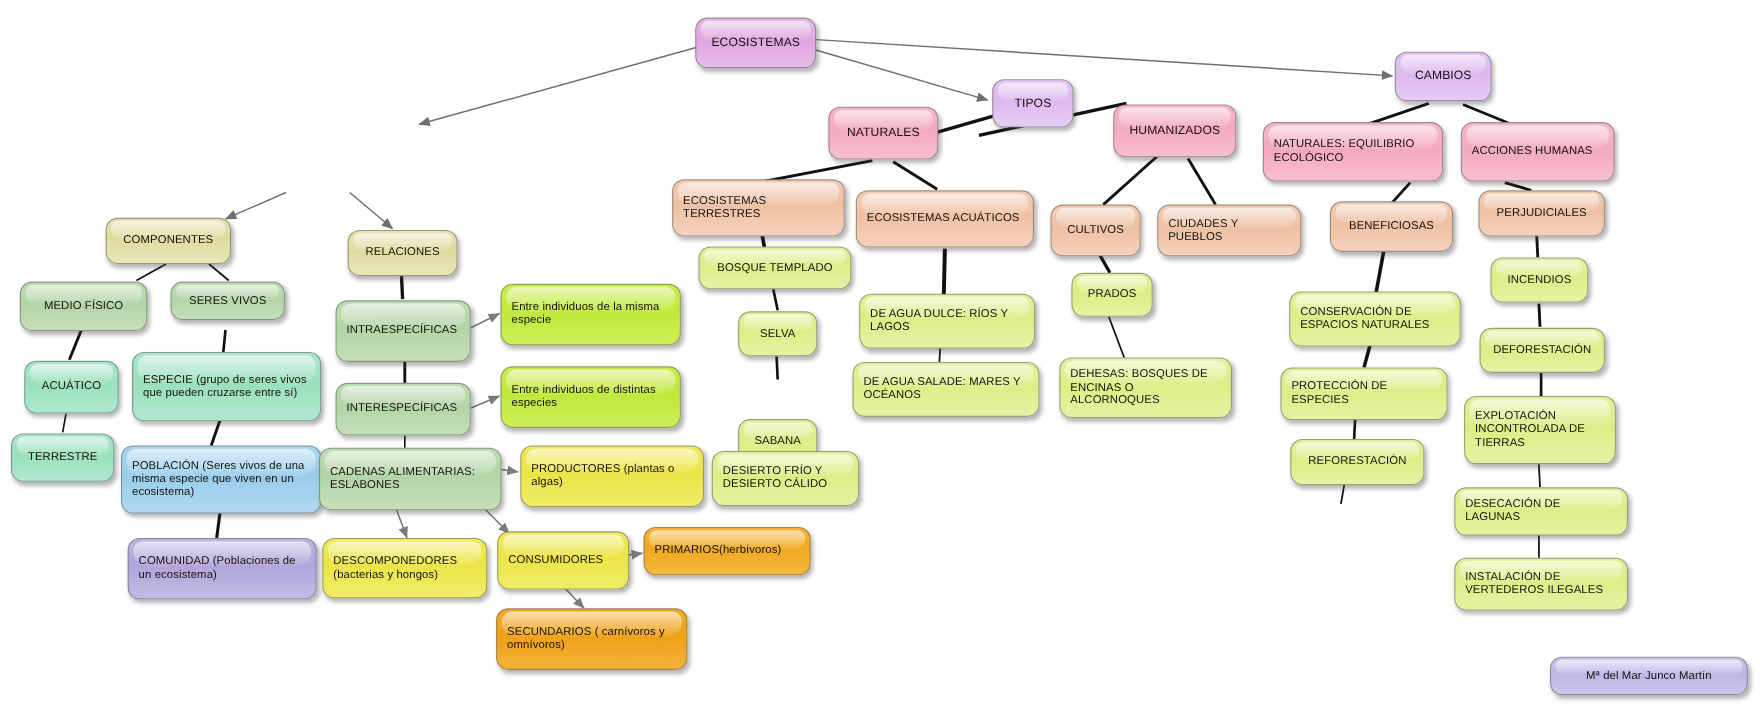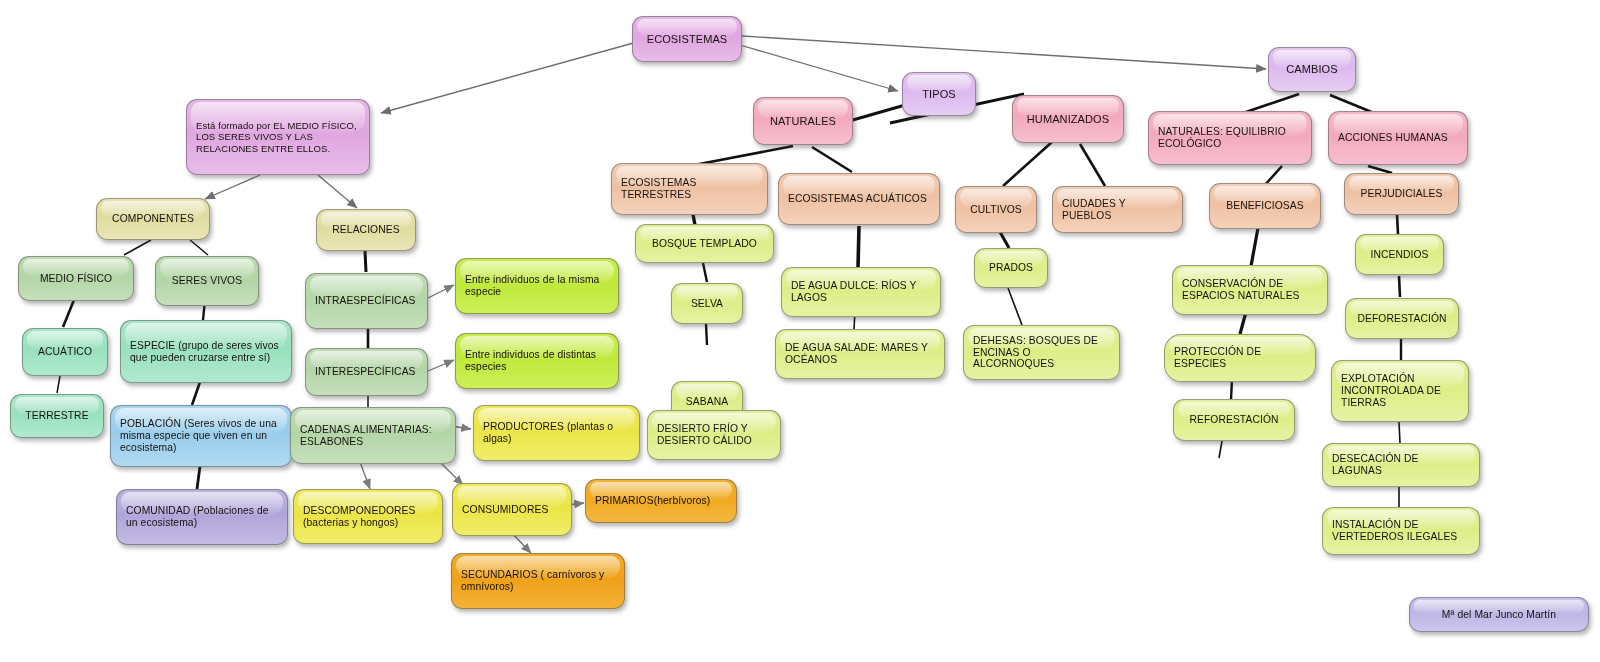"Está formado por EL MEDIO" div.node { html: <div> <span>Está formado por EL MEDIO FÍSICO, LOS SERES VIVOS Y LAS RELACIONES ENTRE ELLOS.</span> </div> -> none }
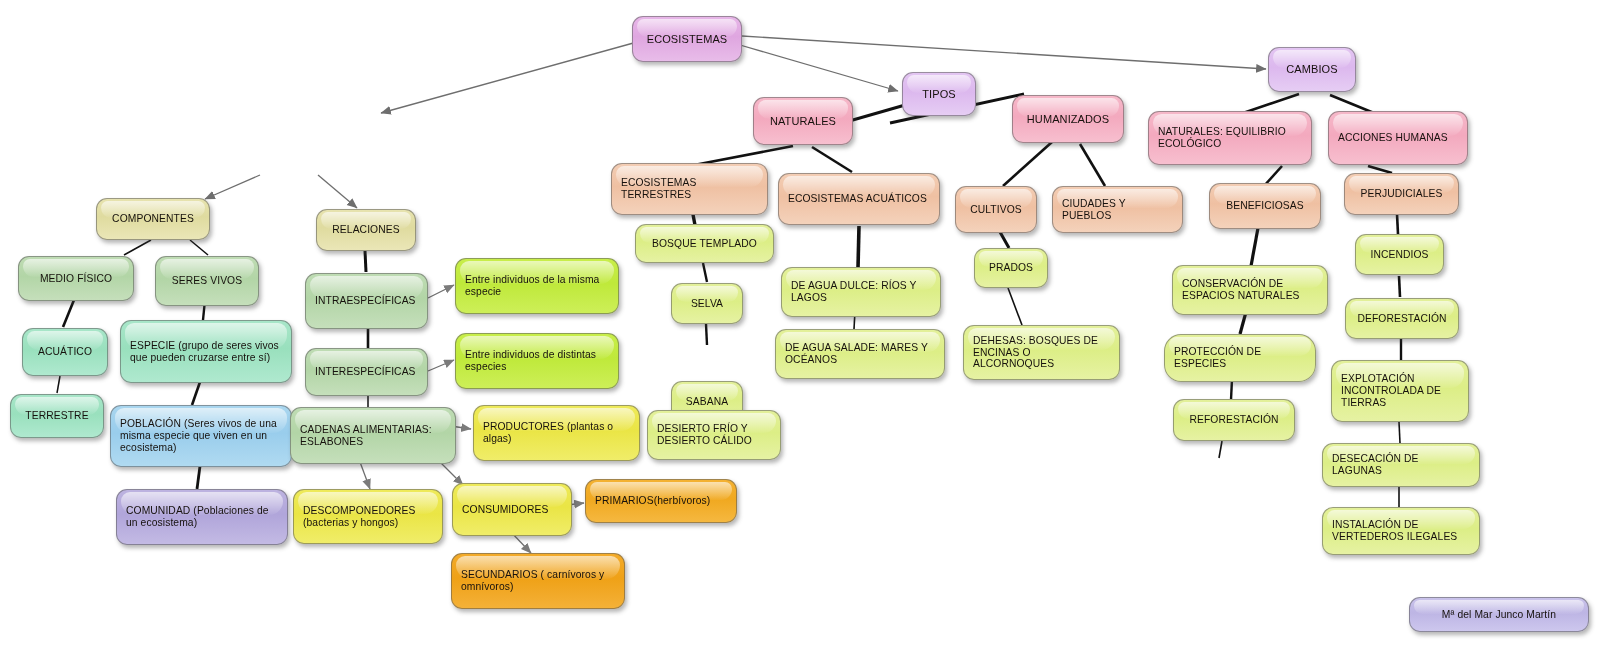"SERES VIVOS" div.node { height: 50px -> 35px }
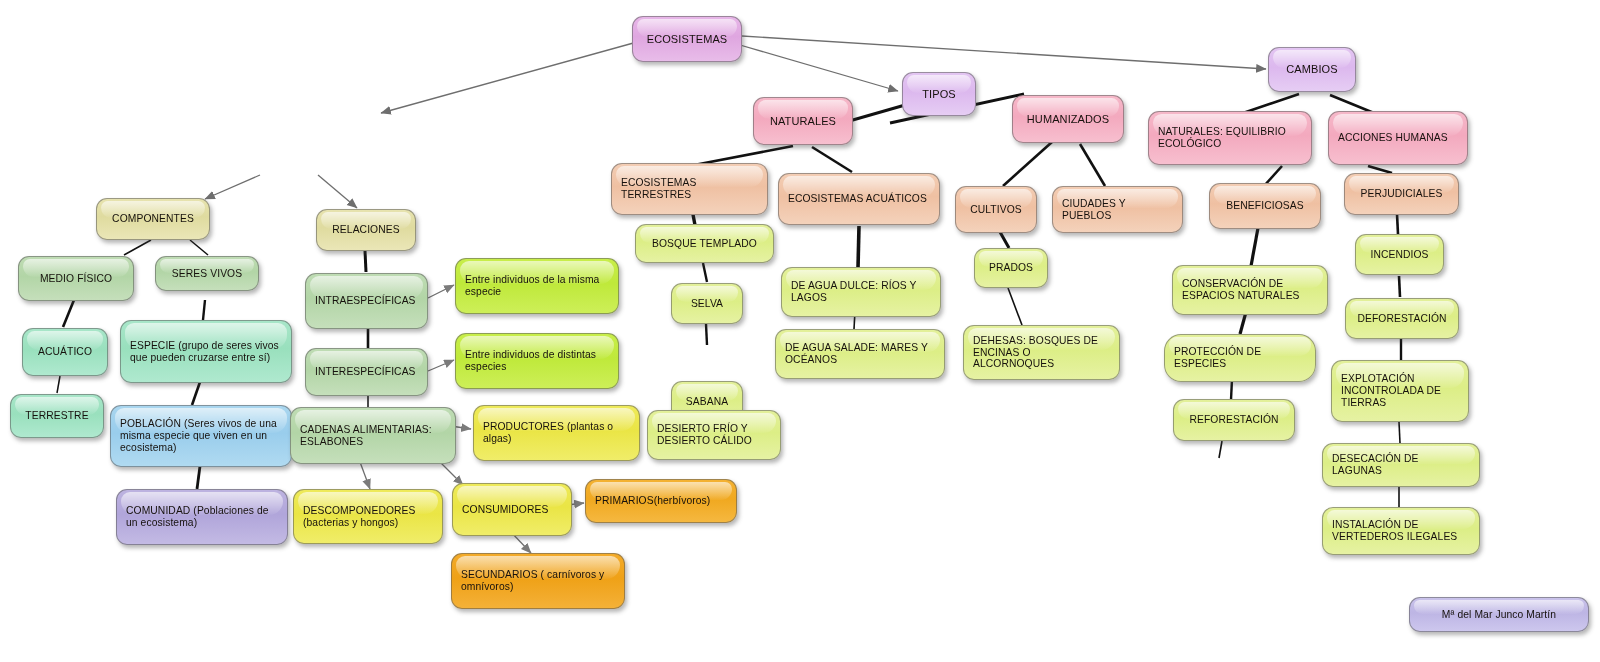"PROTECCIÓN DE ESPECIES" div.node { border-radius: 17px -> none }
